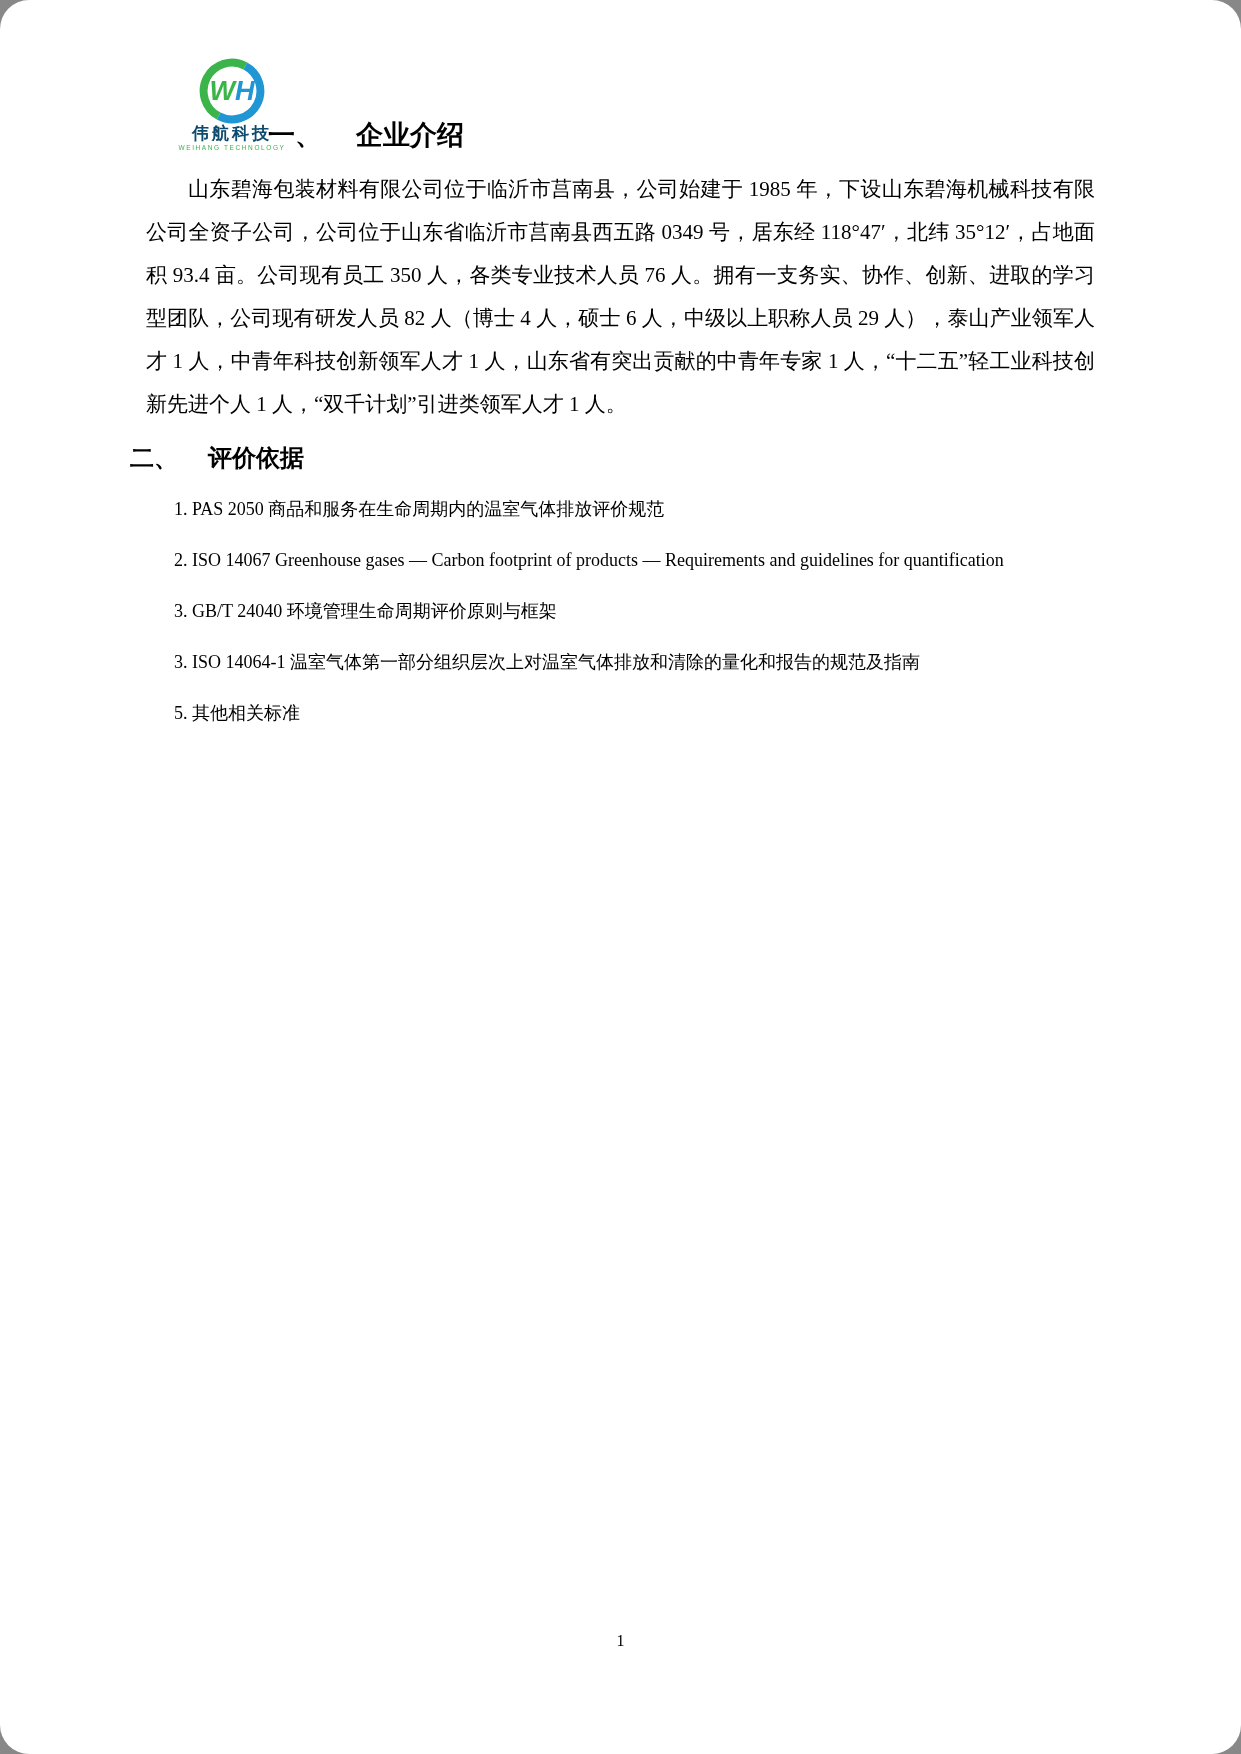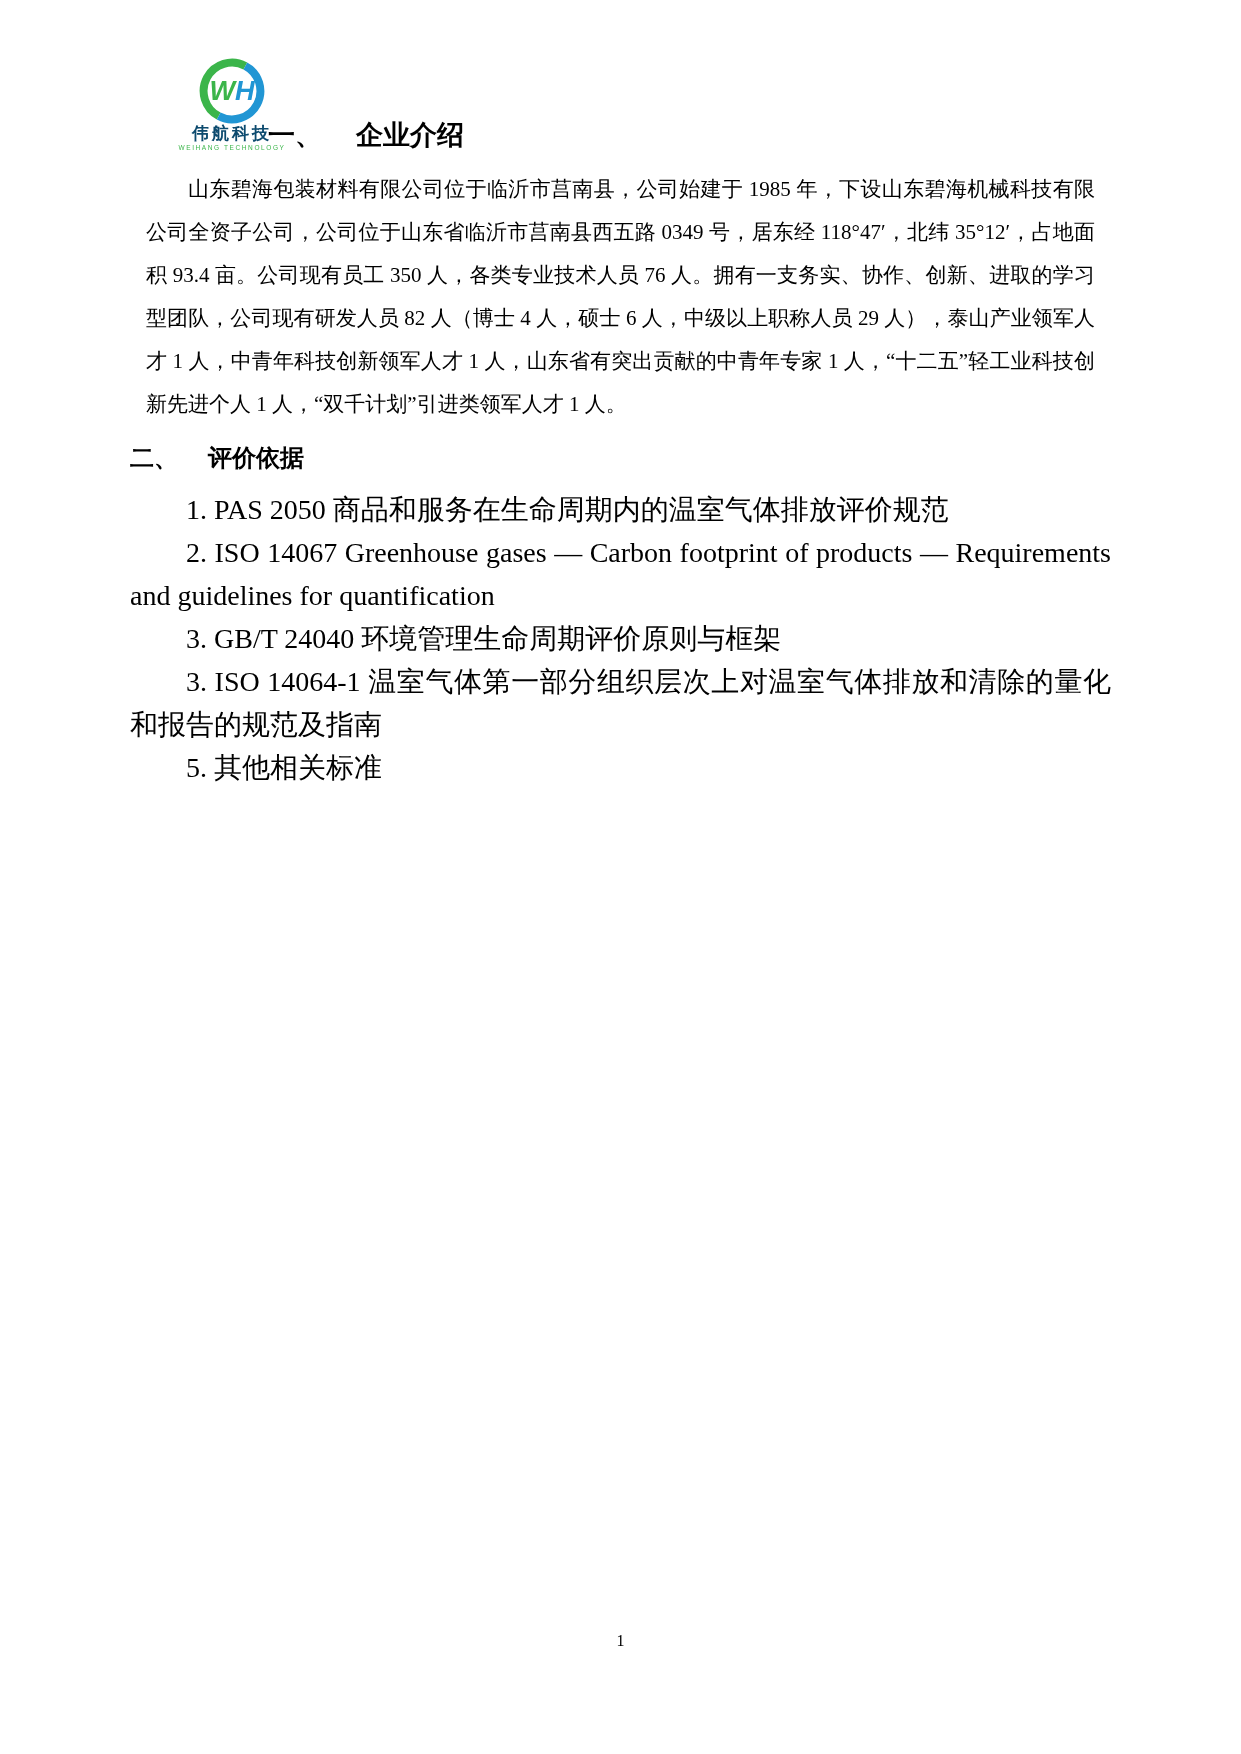"WH" .page { border-radius: none -> 29px }
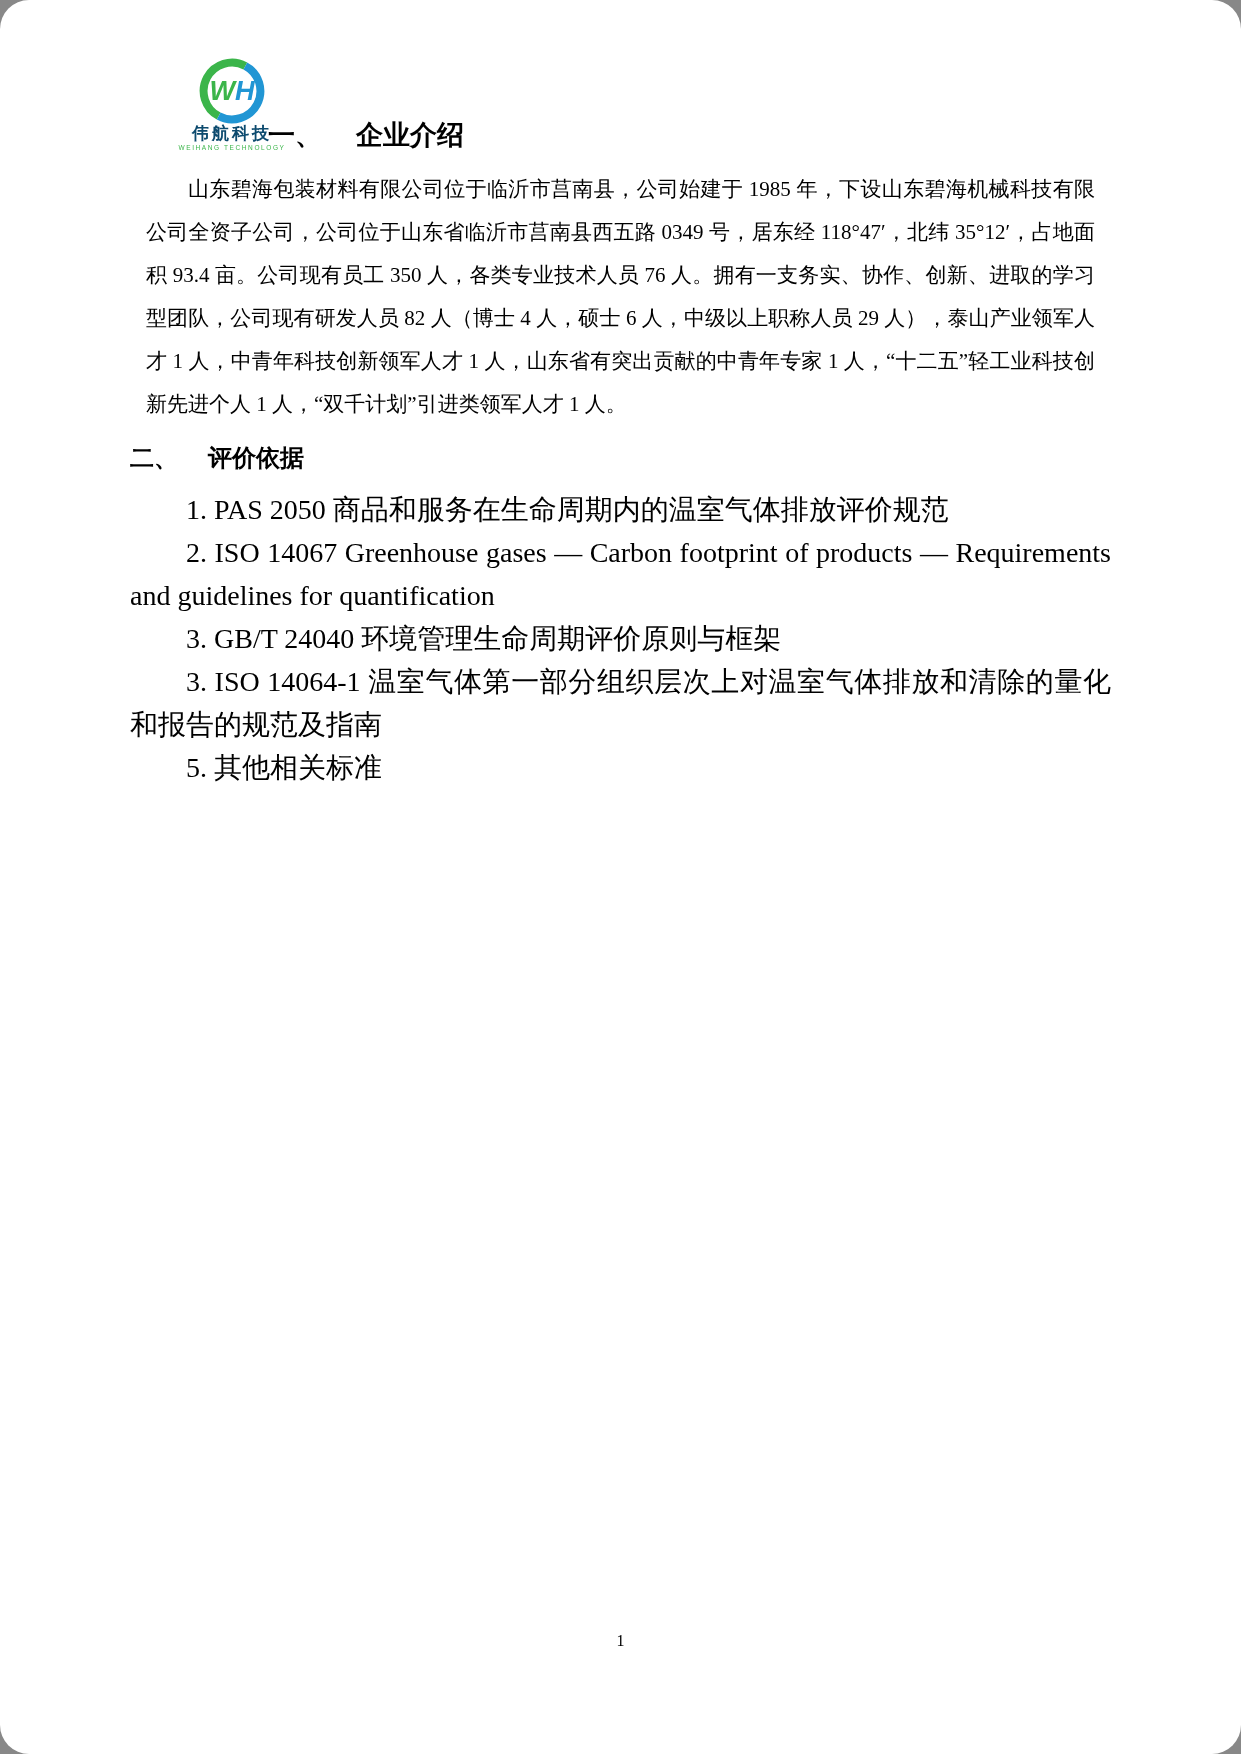"1. PAS 2050 商品和服务在生命周期内的温室气体排放评价规范" p.list-item { font-size: 28px -> 18px; margin: 0 -> 8px }
